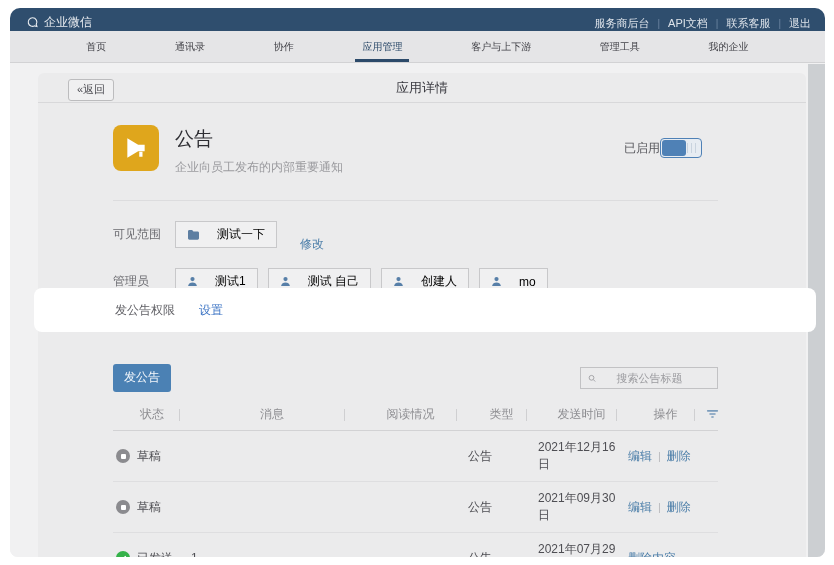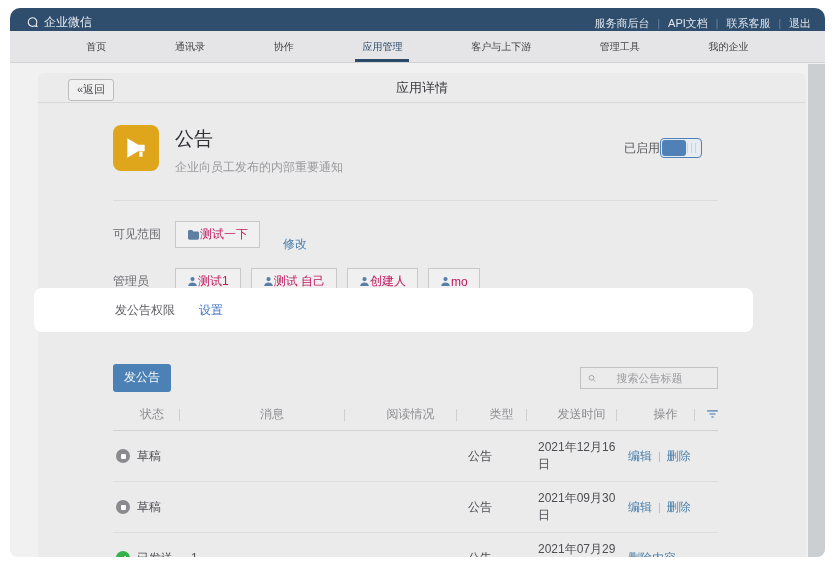"测试一下" .tag { color: #be185d -> #000000; gap: 0 -> 17px }
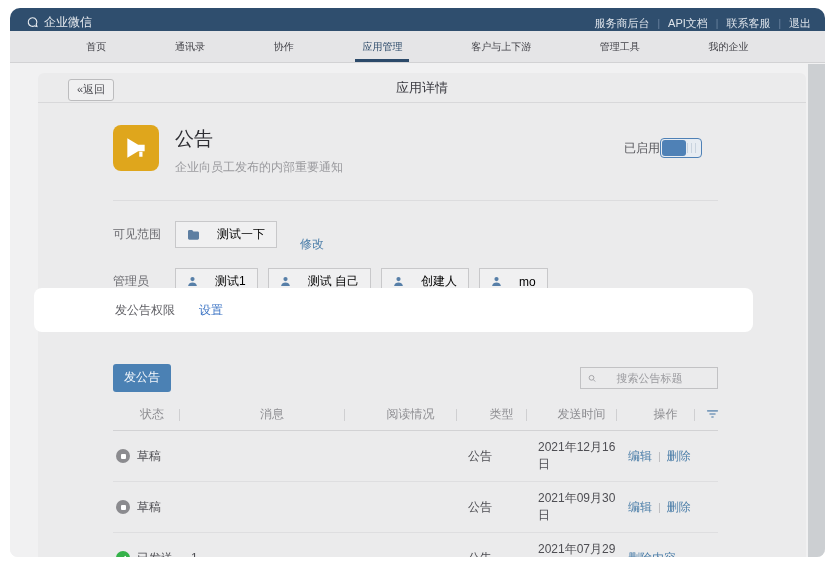"发公告权限" .highlight-band { width: 719px -> 782px }
